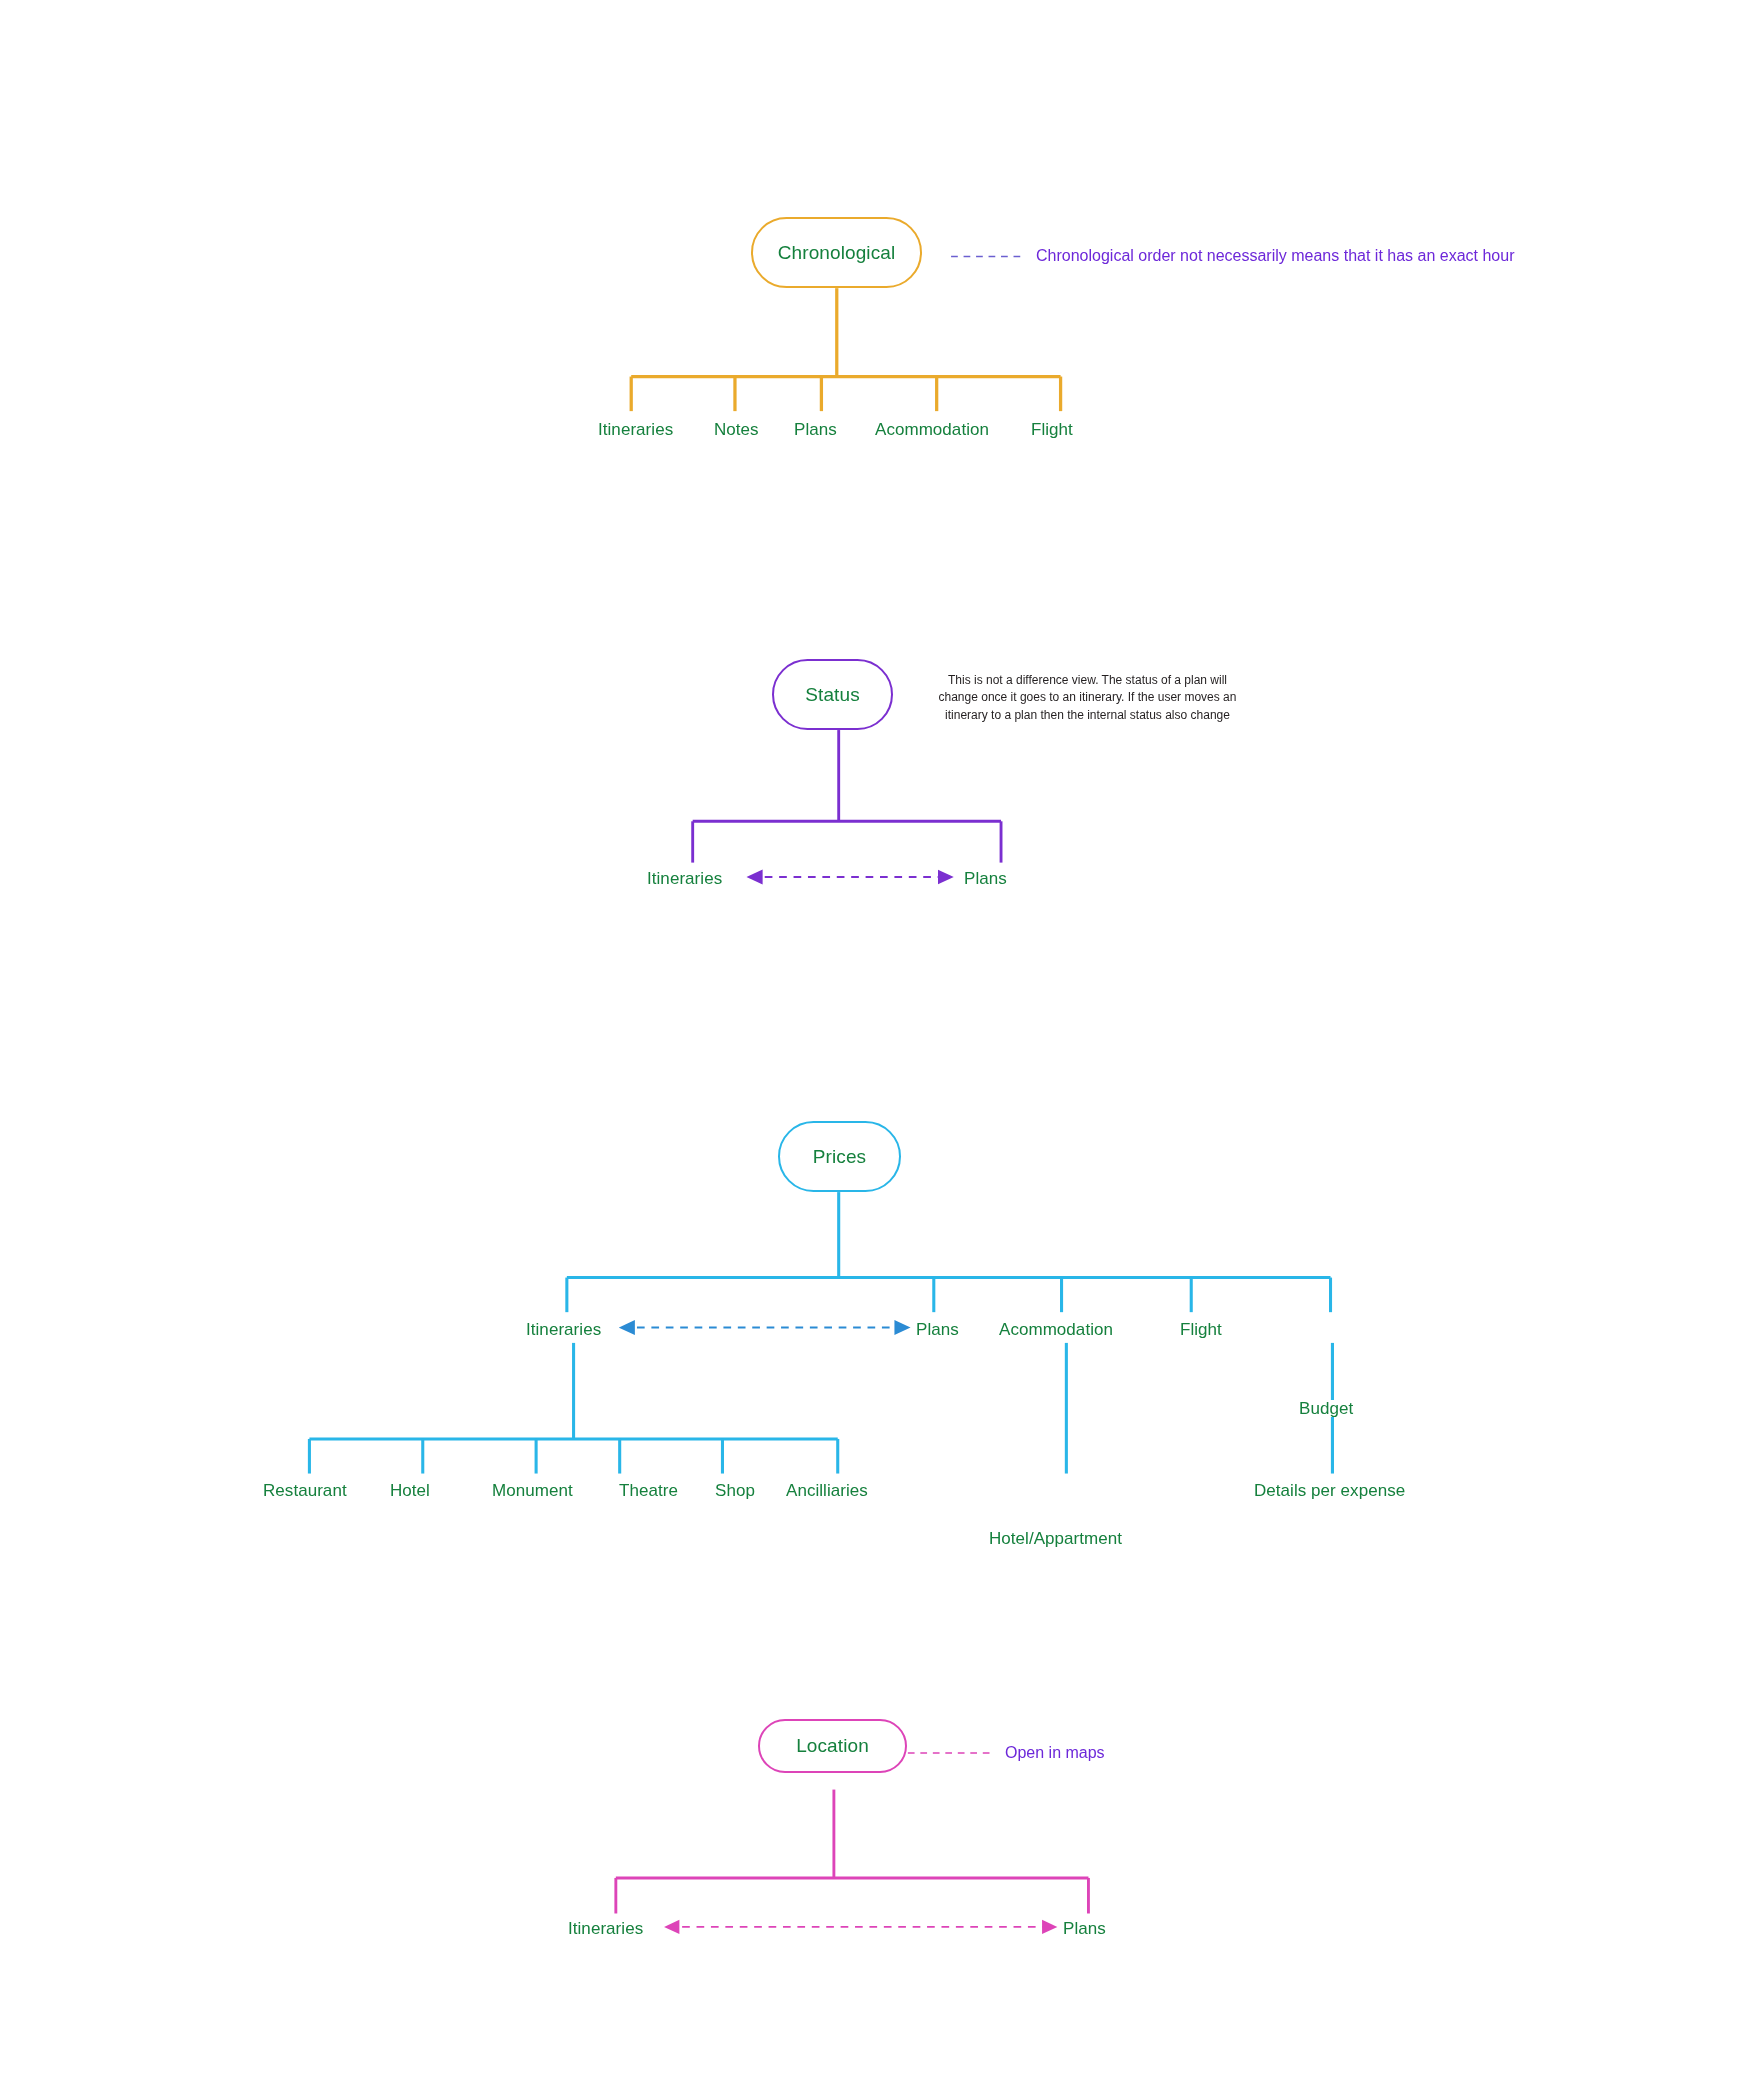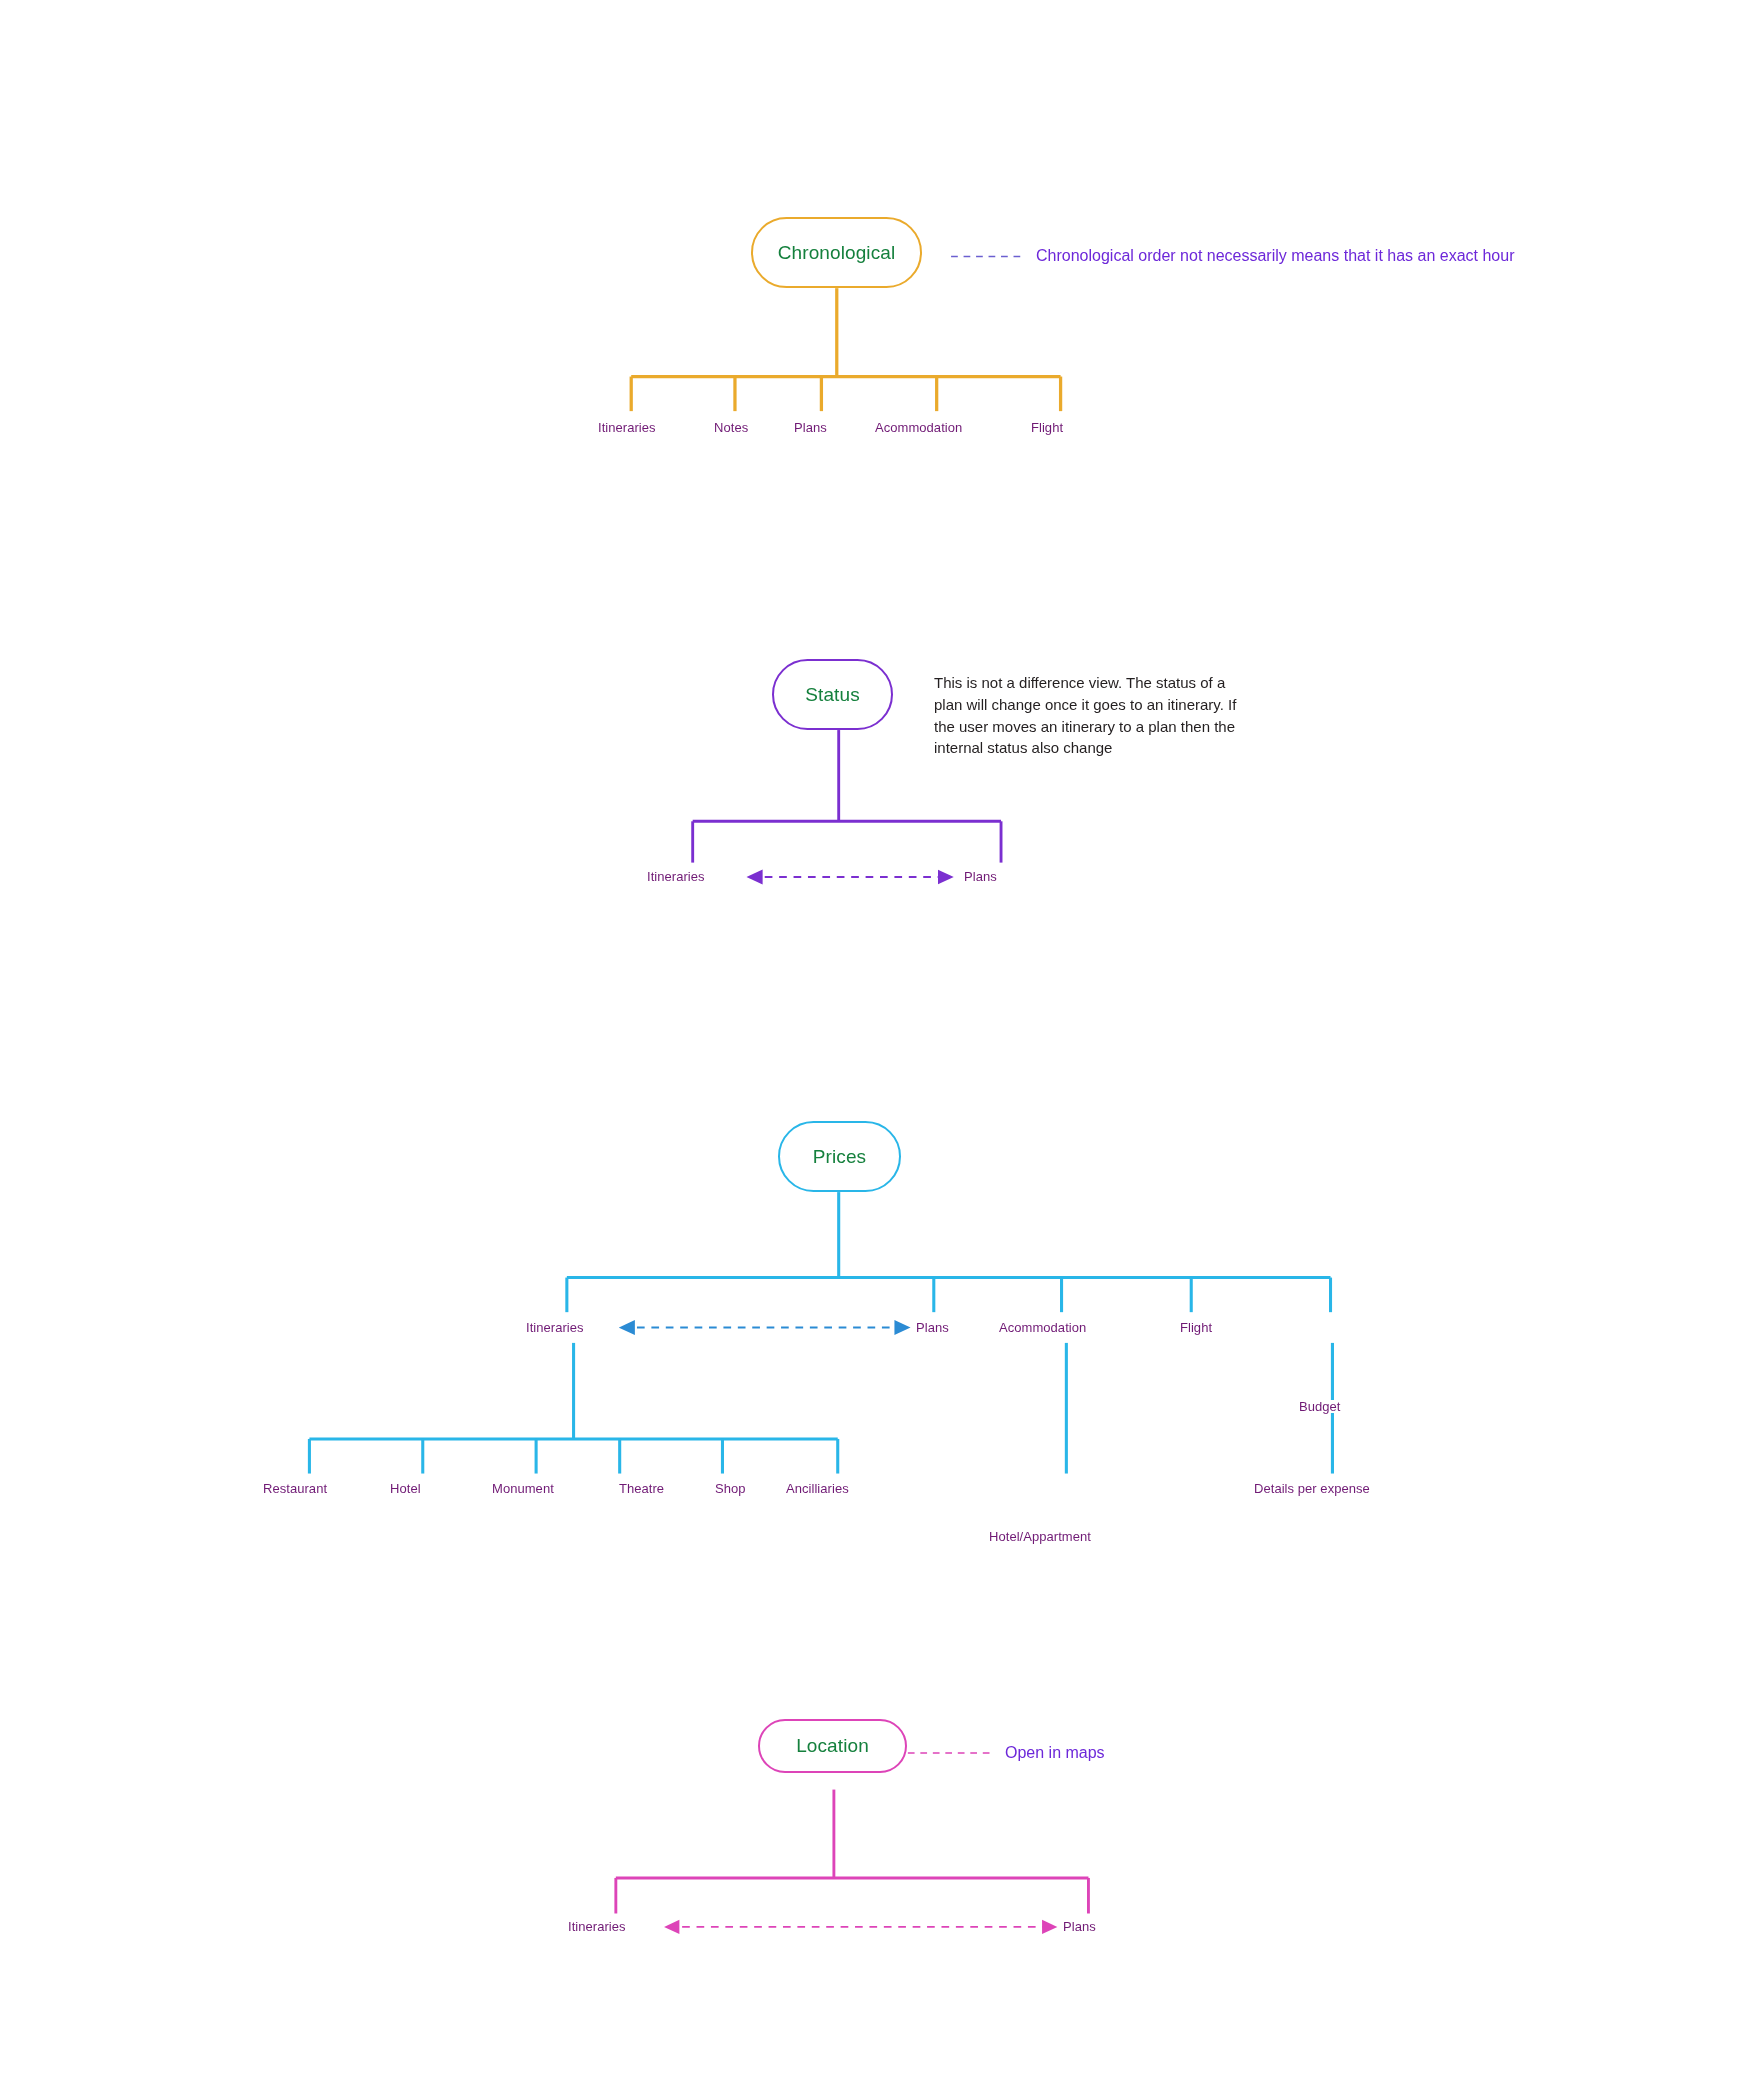"Itineraries" .leaf { color: #701a75 -> #15803d; font-size: 13px -> 17px }
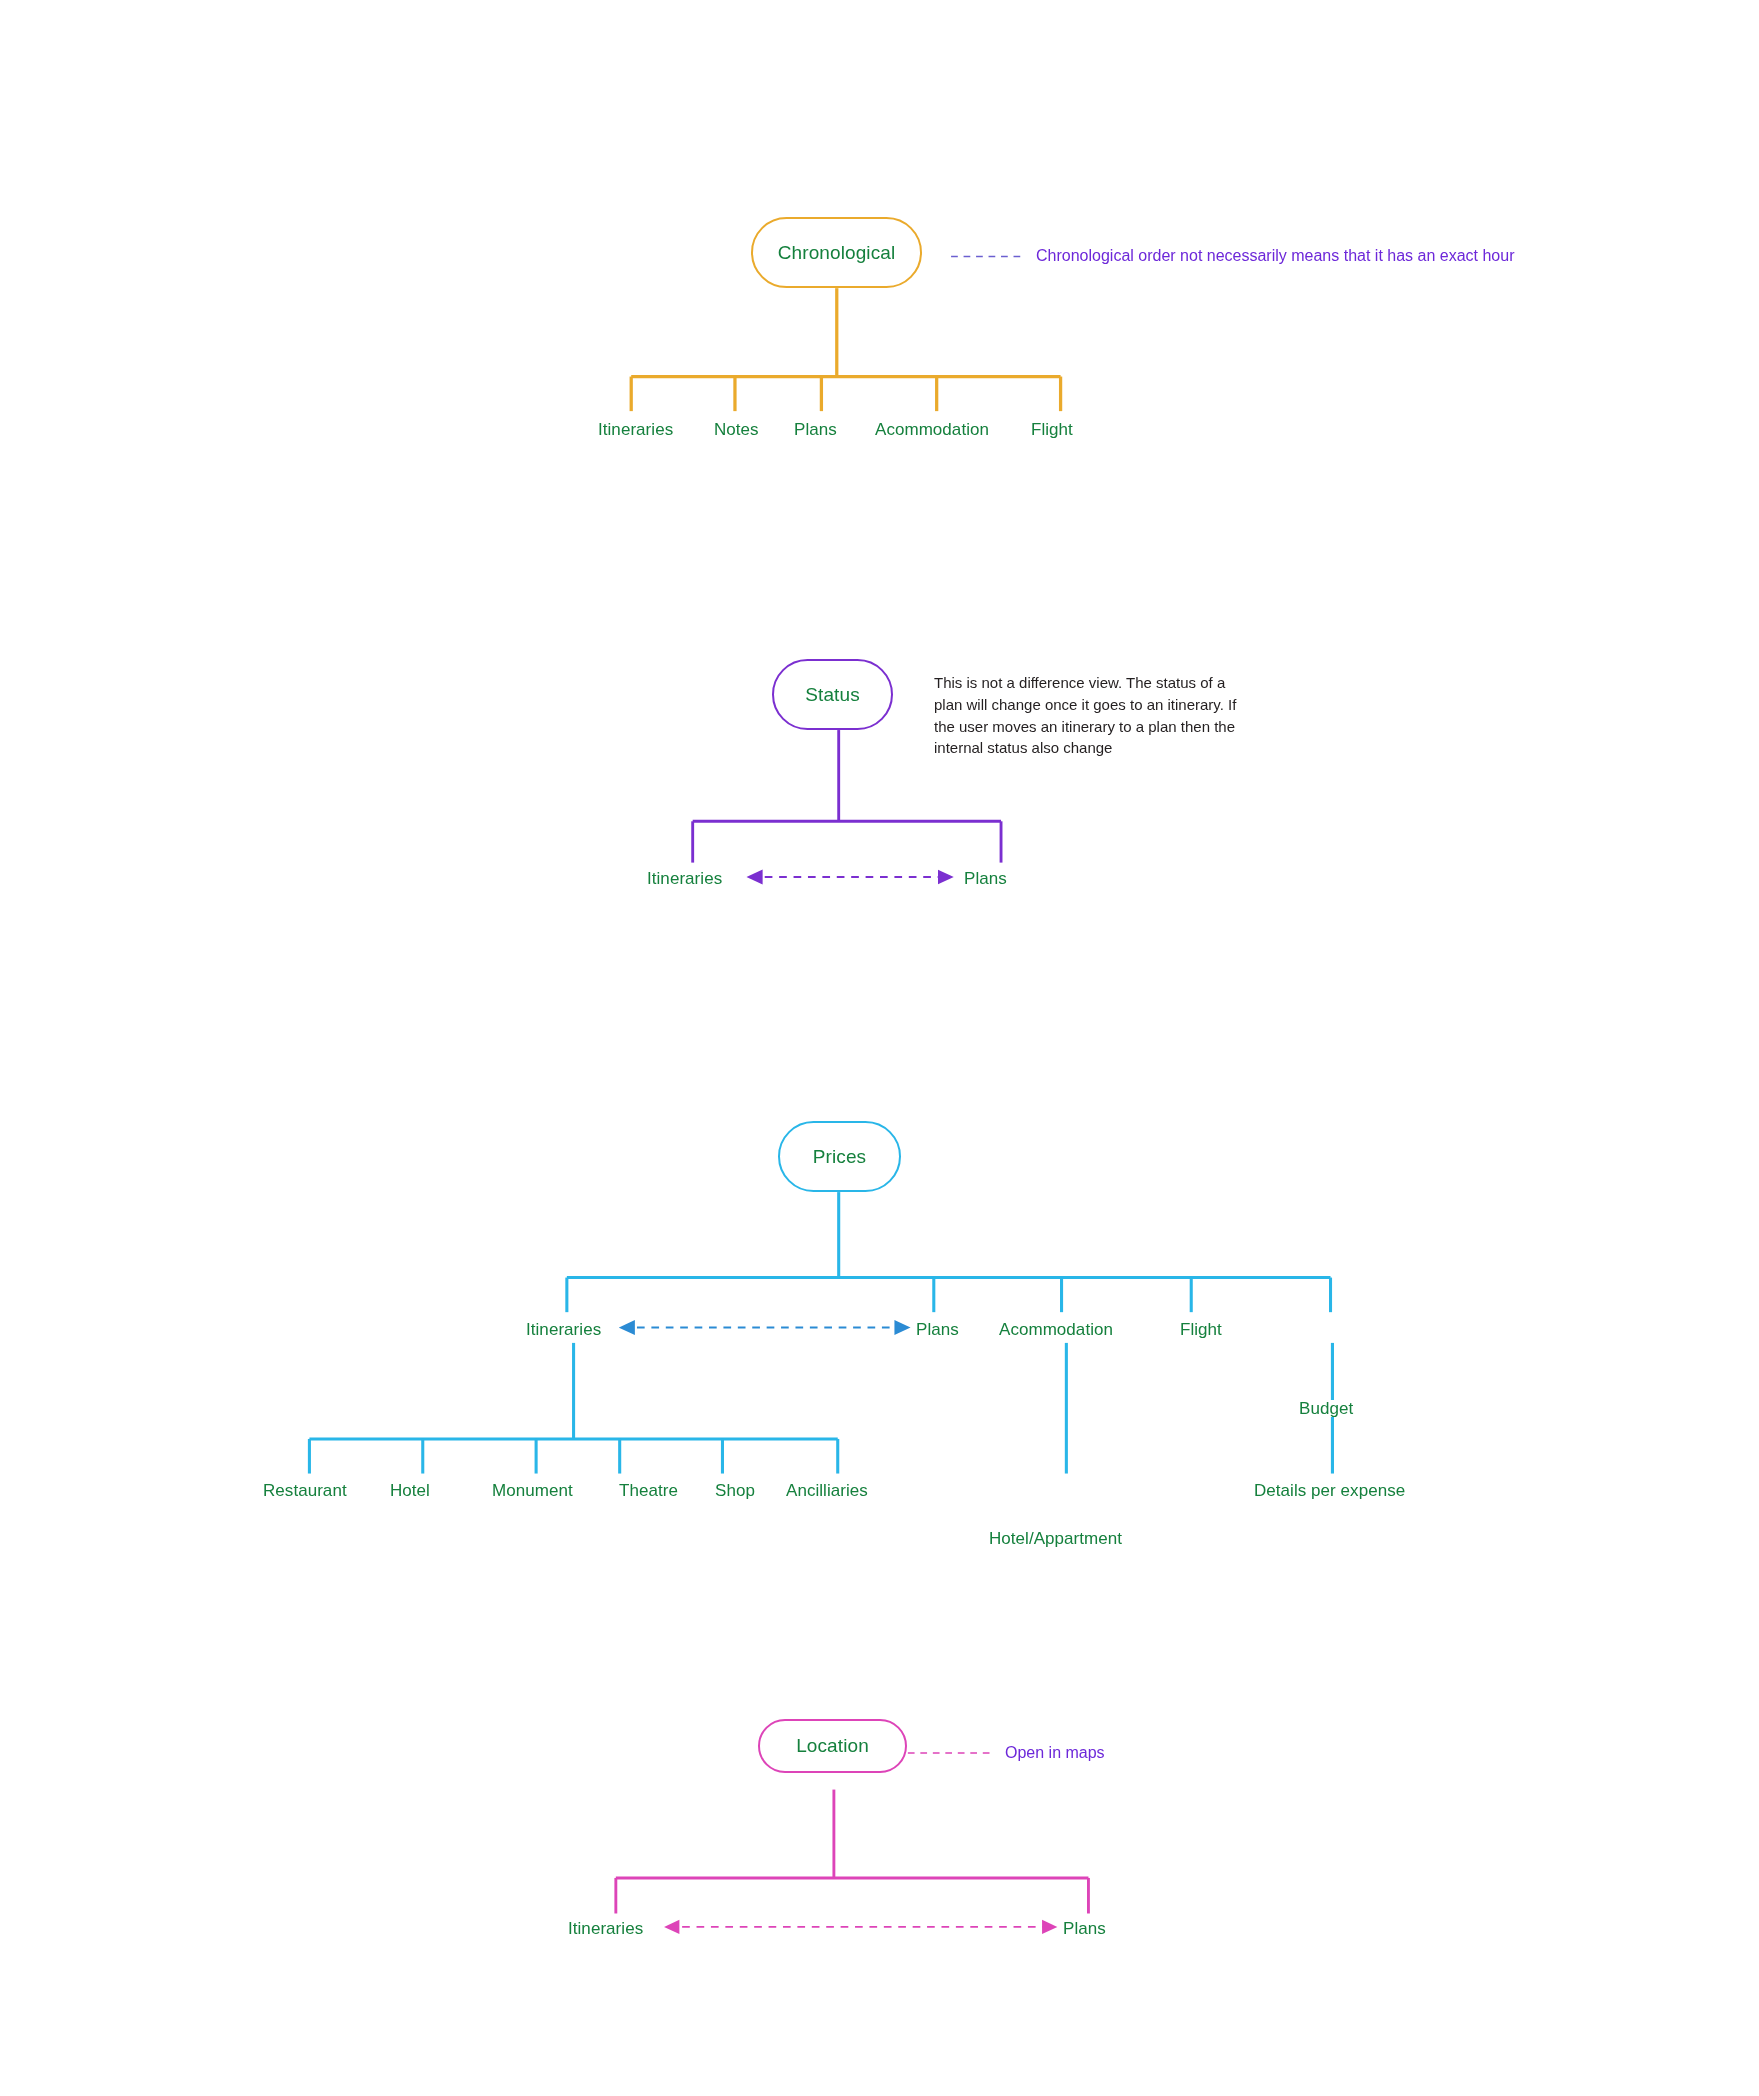"This is not a difference" .note-block { font-size: 15px -> 12px; text-align: left -> center }
